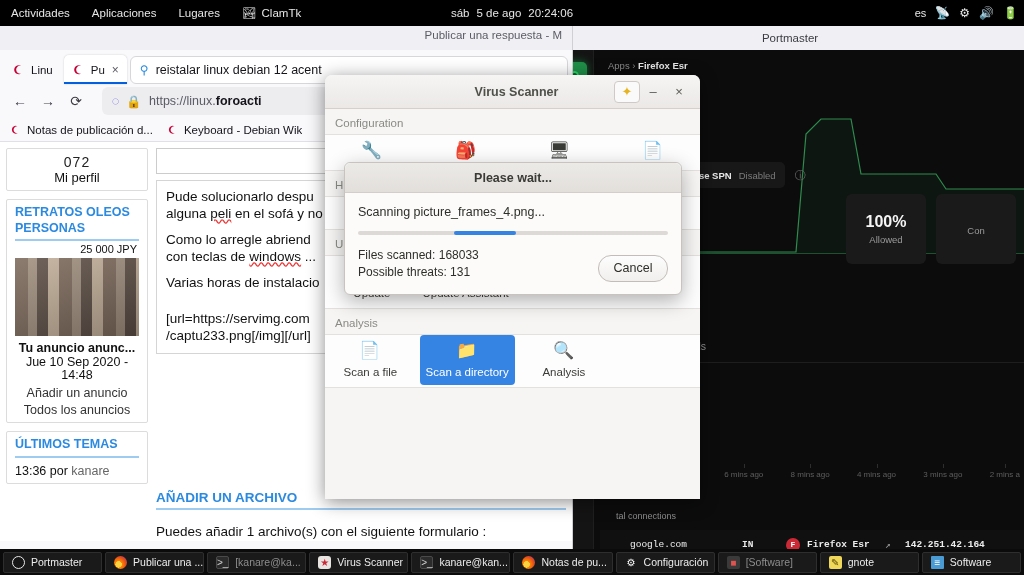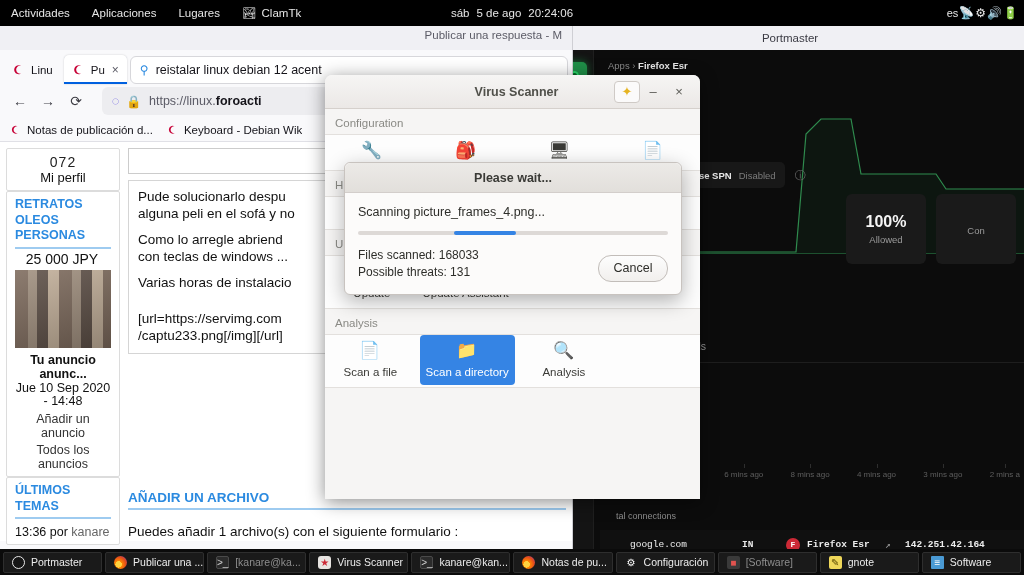"es" #topbar .tb-right { gap: 1px -> 9px }
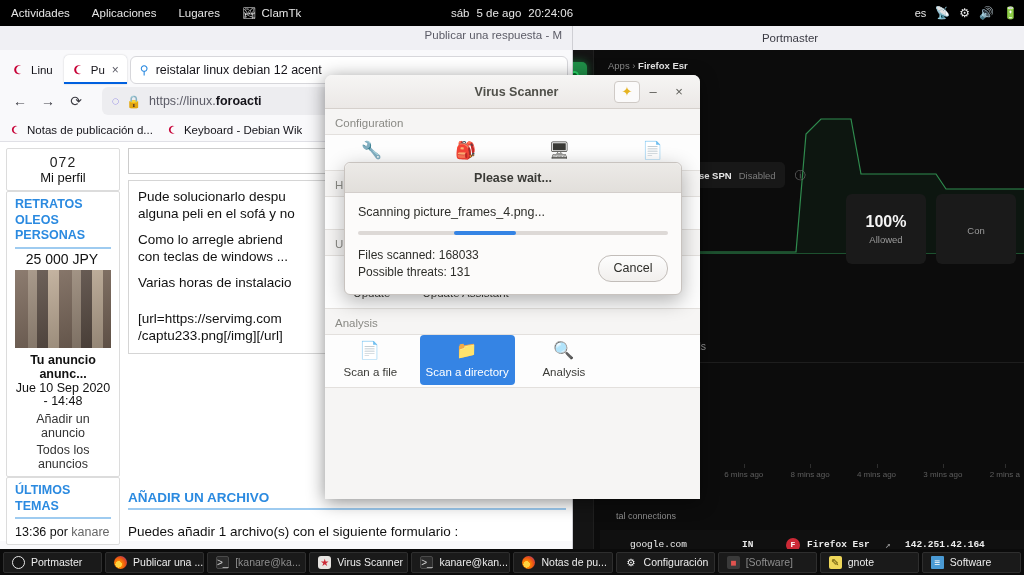"072" .pg-side { gap: none -> 8px; width: 114px -> 142px }
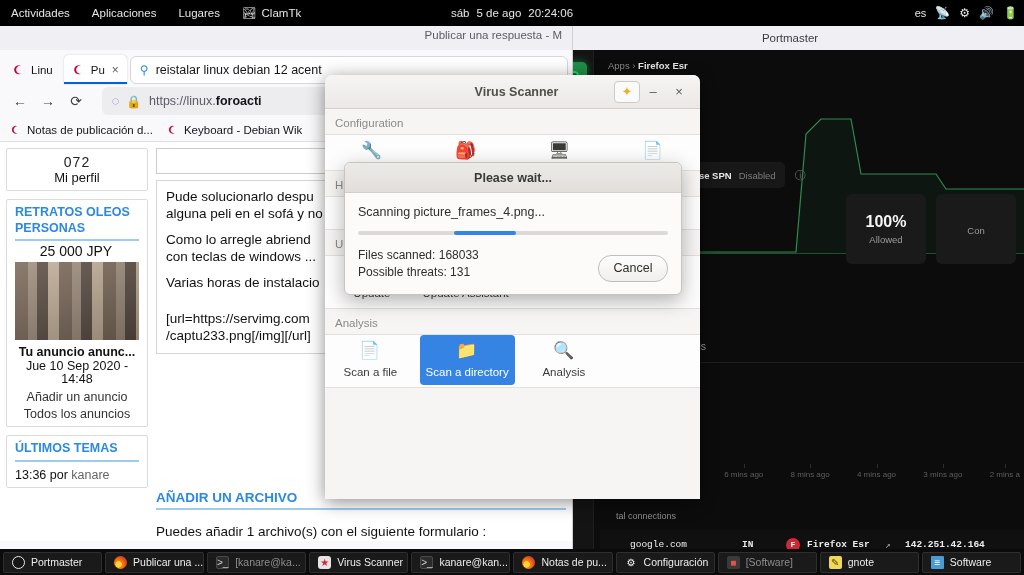"peli" .sq { text-decoration: none -> underline }
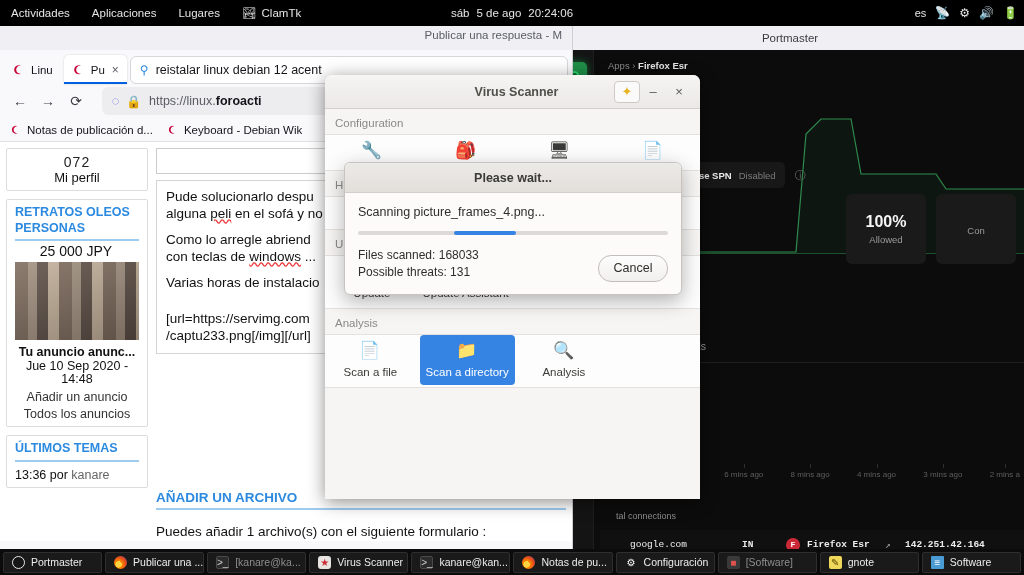"25 000 JPY" .ad-price { font-size: 14px -> 11px; text-align: center -> right }
